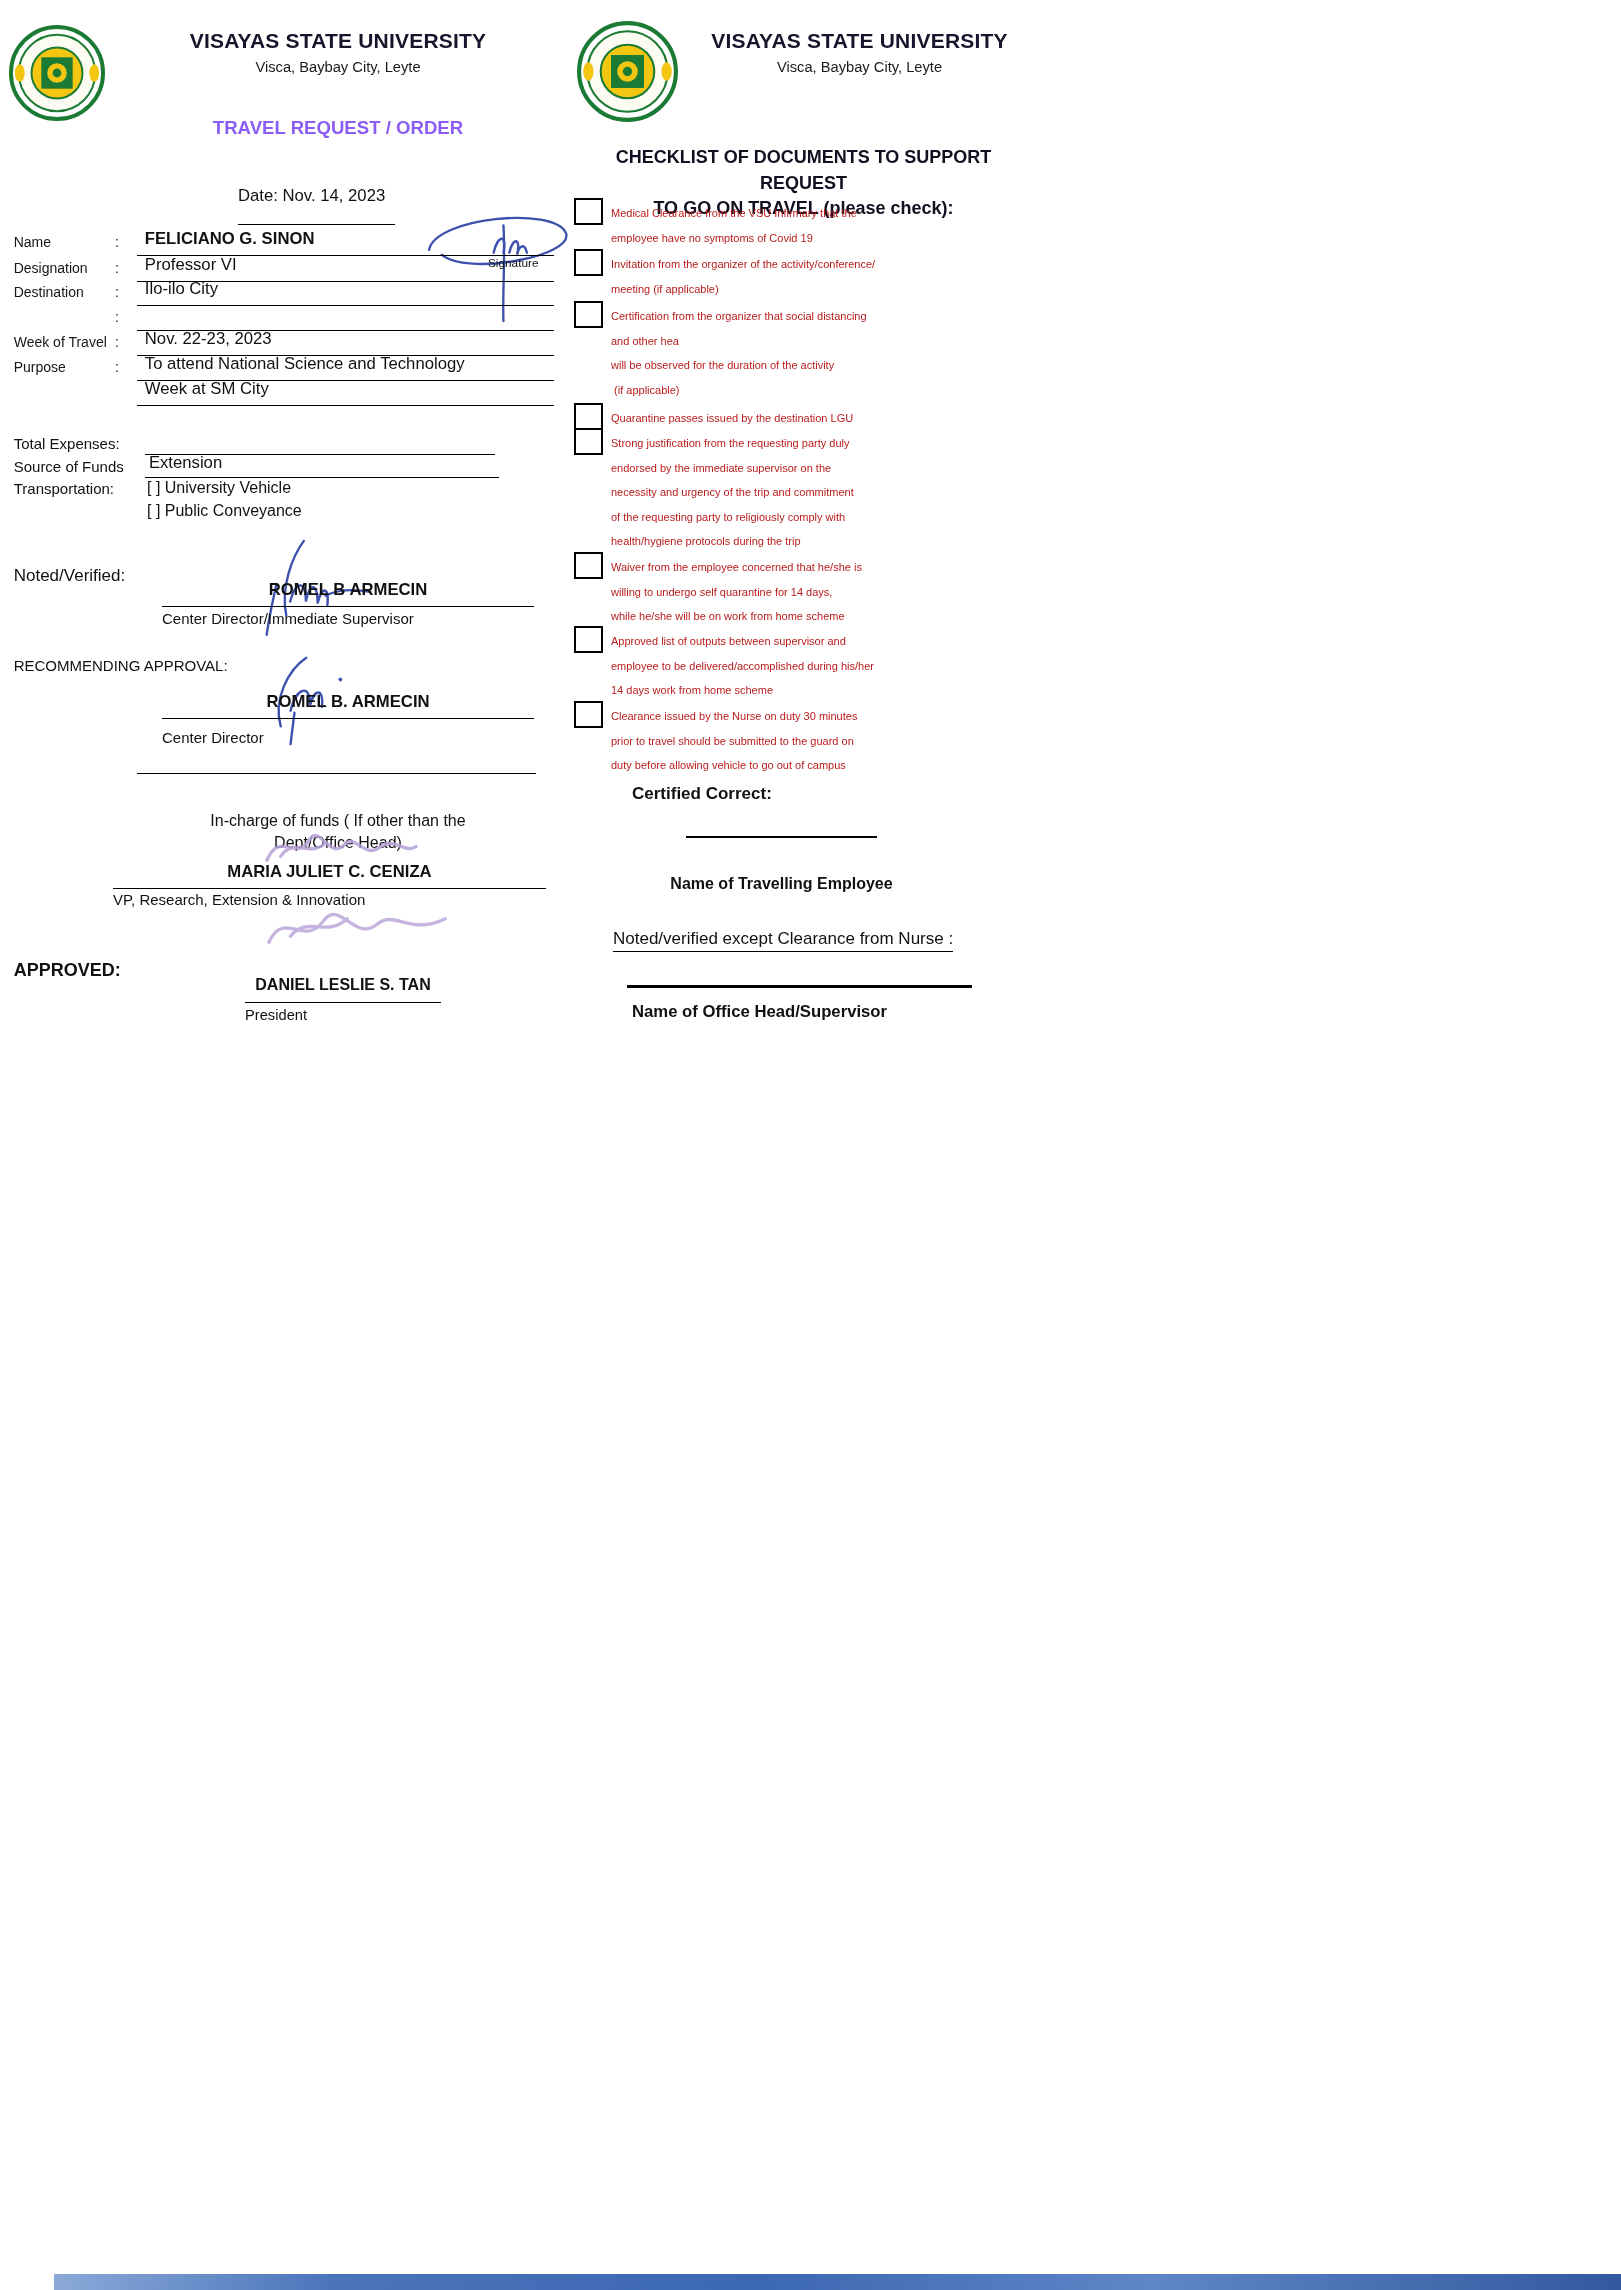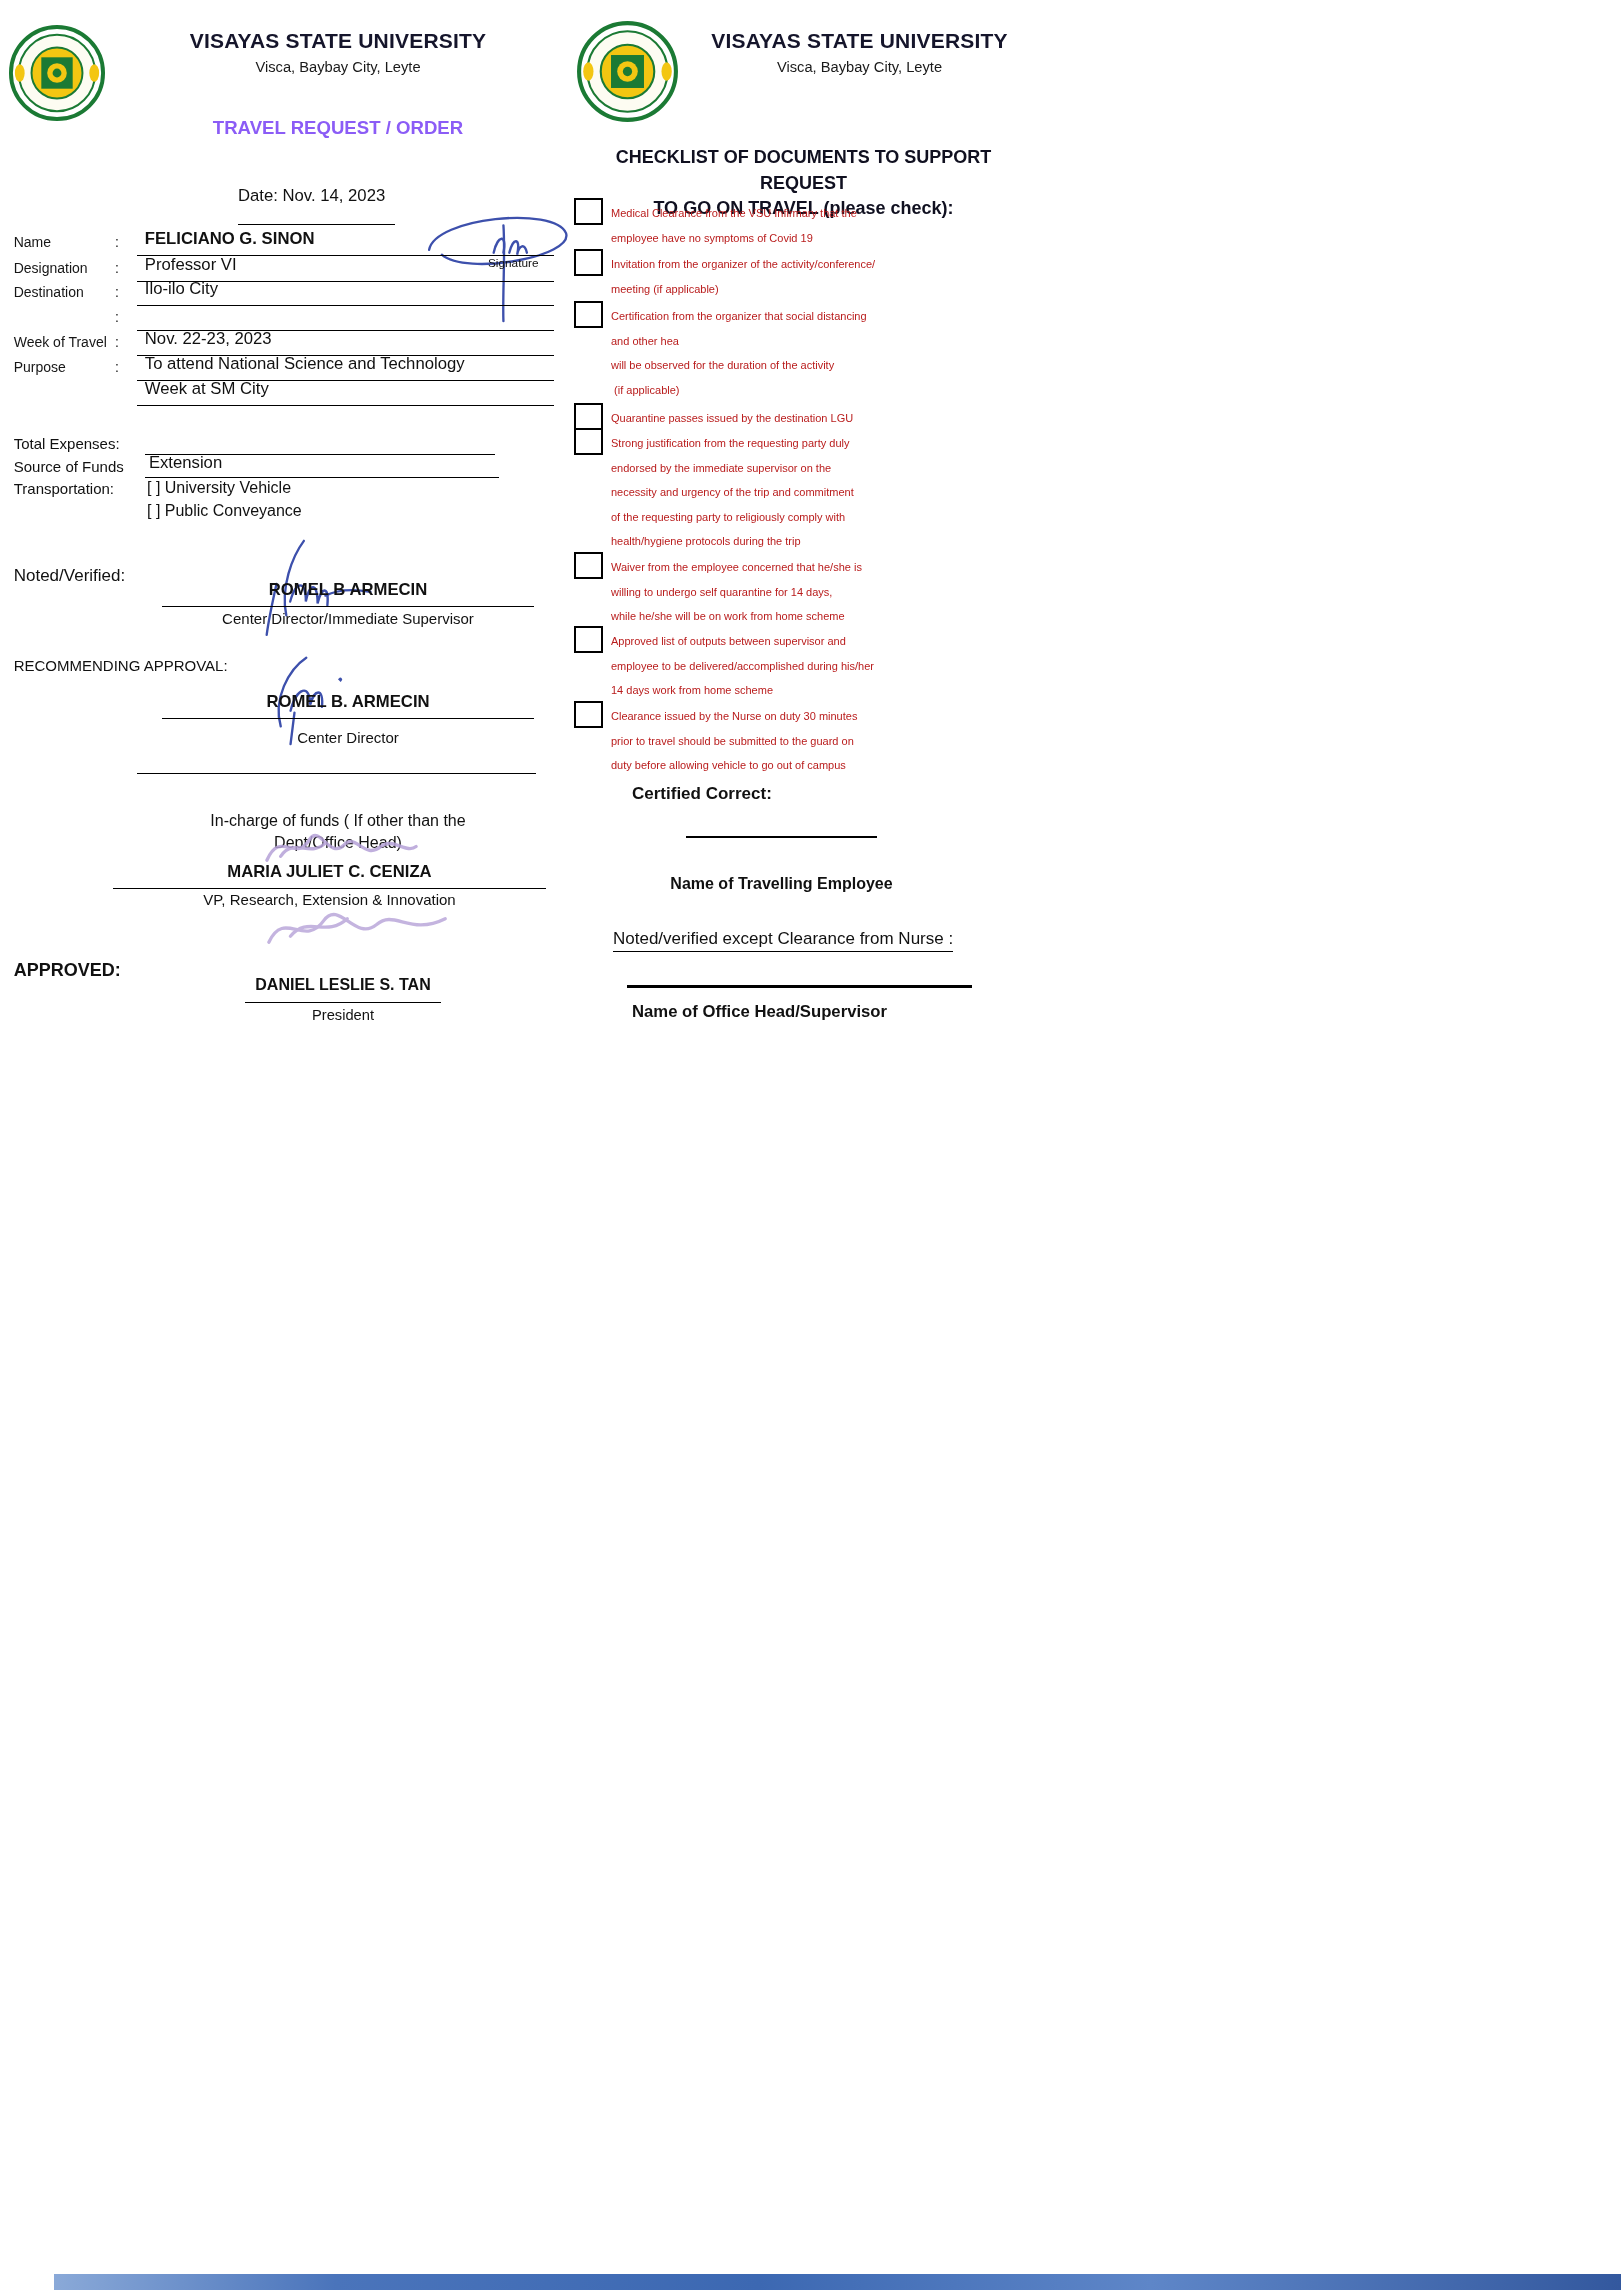"Center Director/Immediate Supervisor" .sigline-title { text-align: center -> none }
